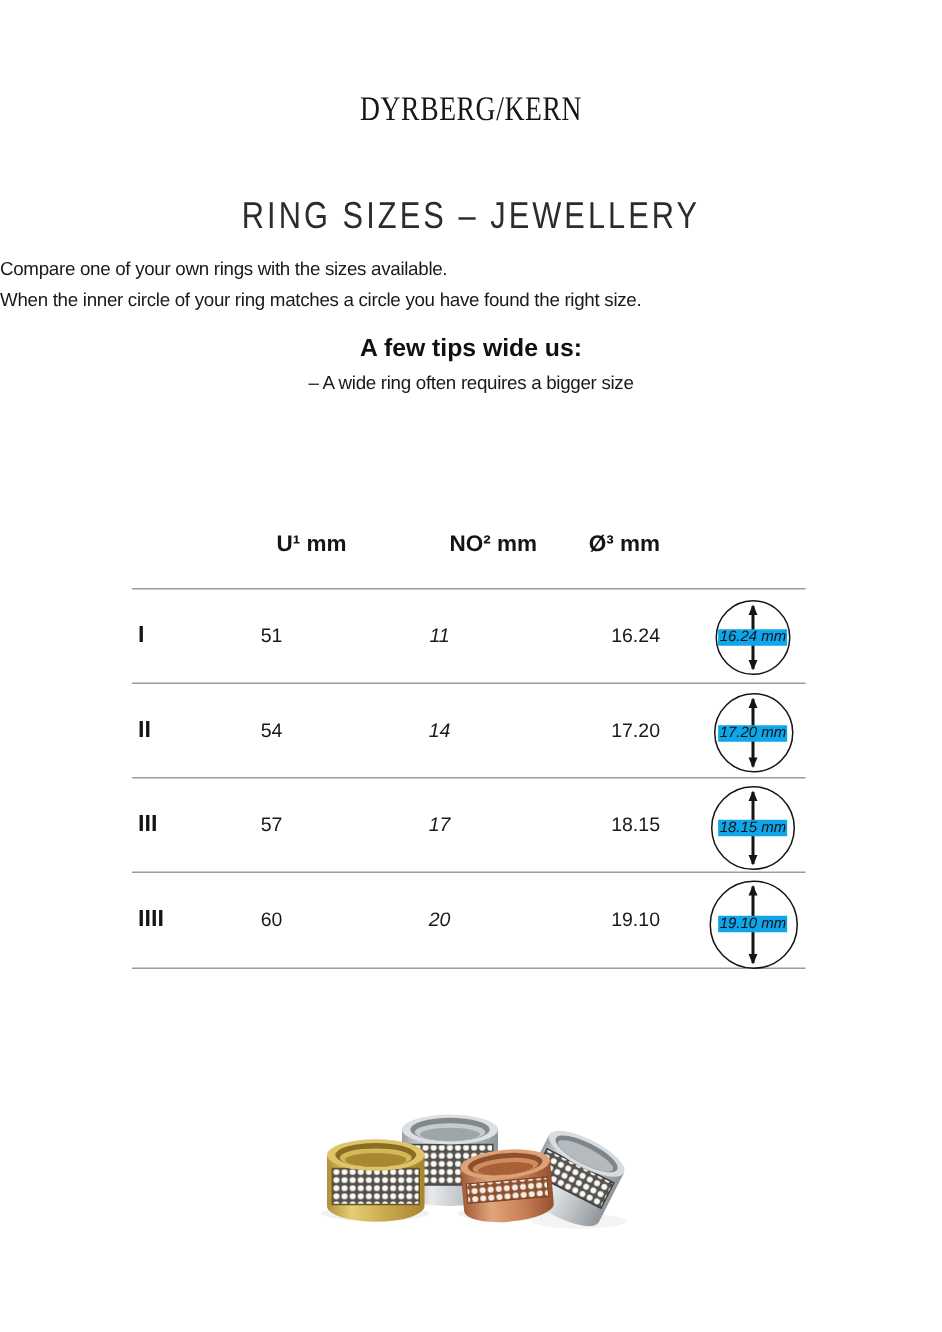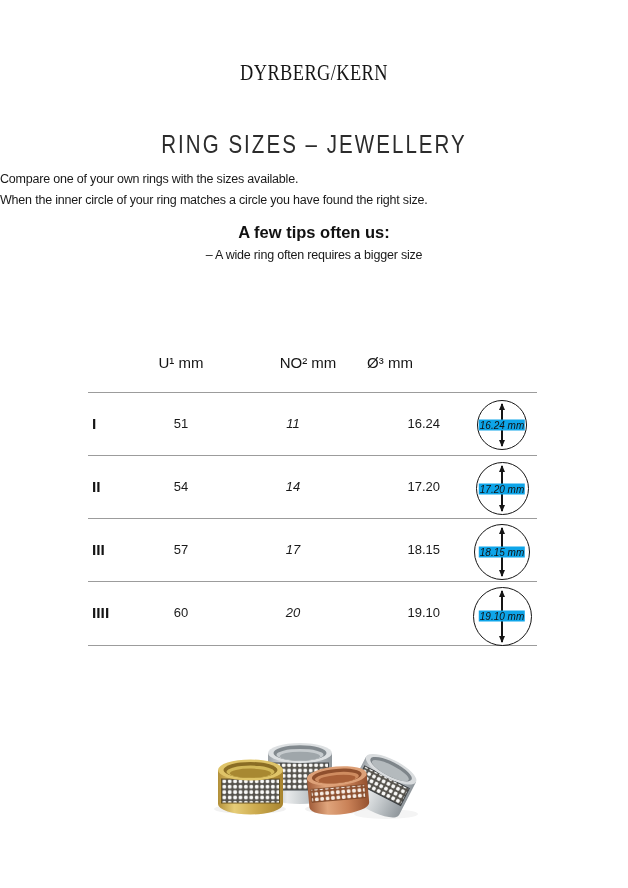"A few tips often us:" div.tips-heading { text: often -> wide }
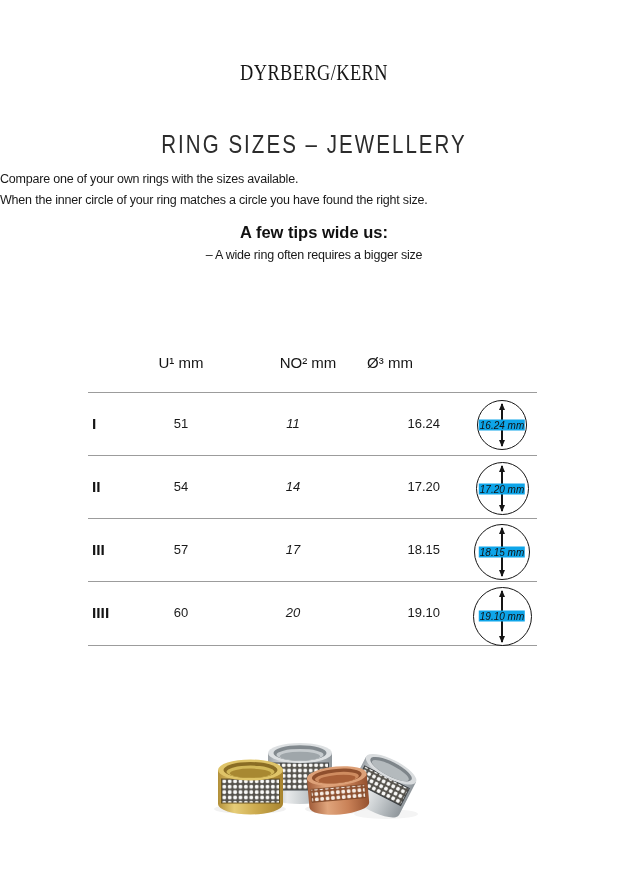"U¹ mm" .thead .hcell { font-weight: normal -> bold; text-align: center -> right }
